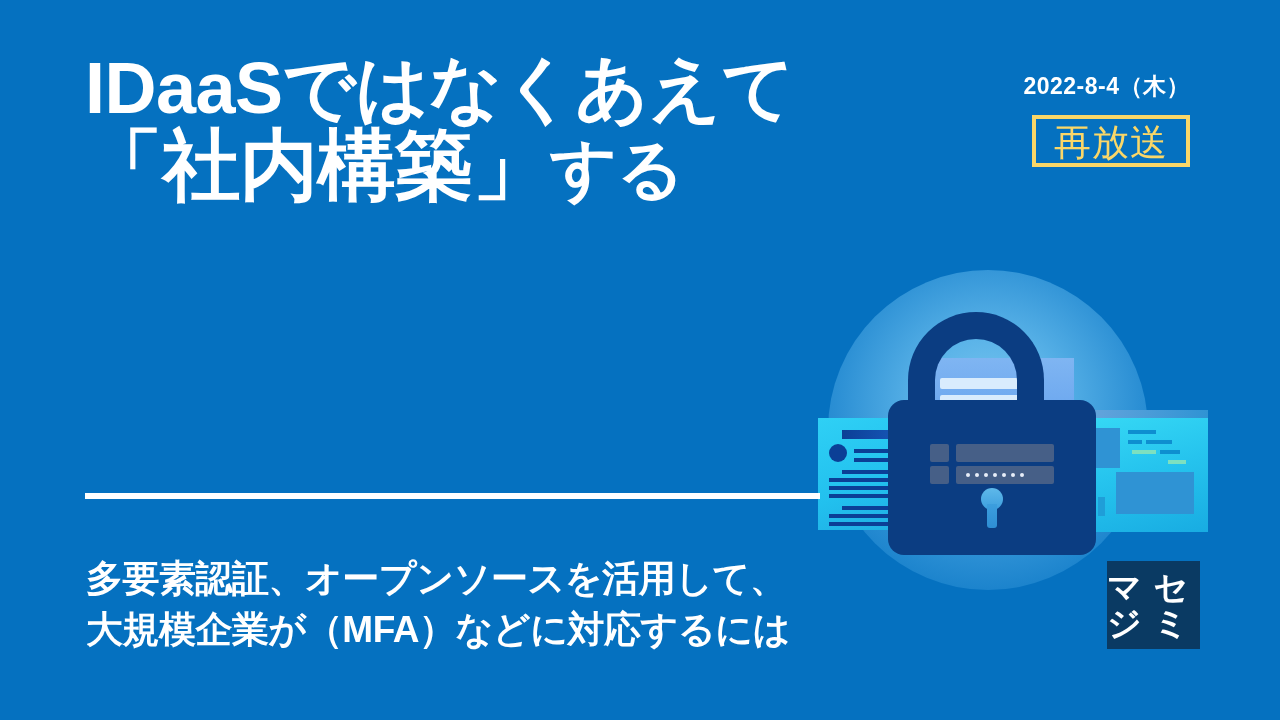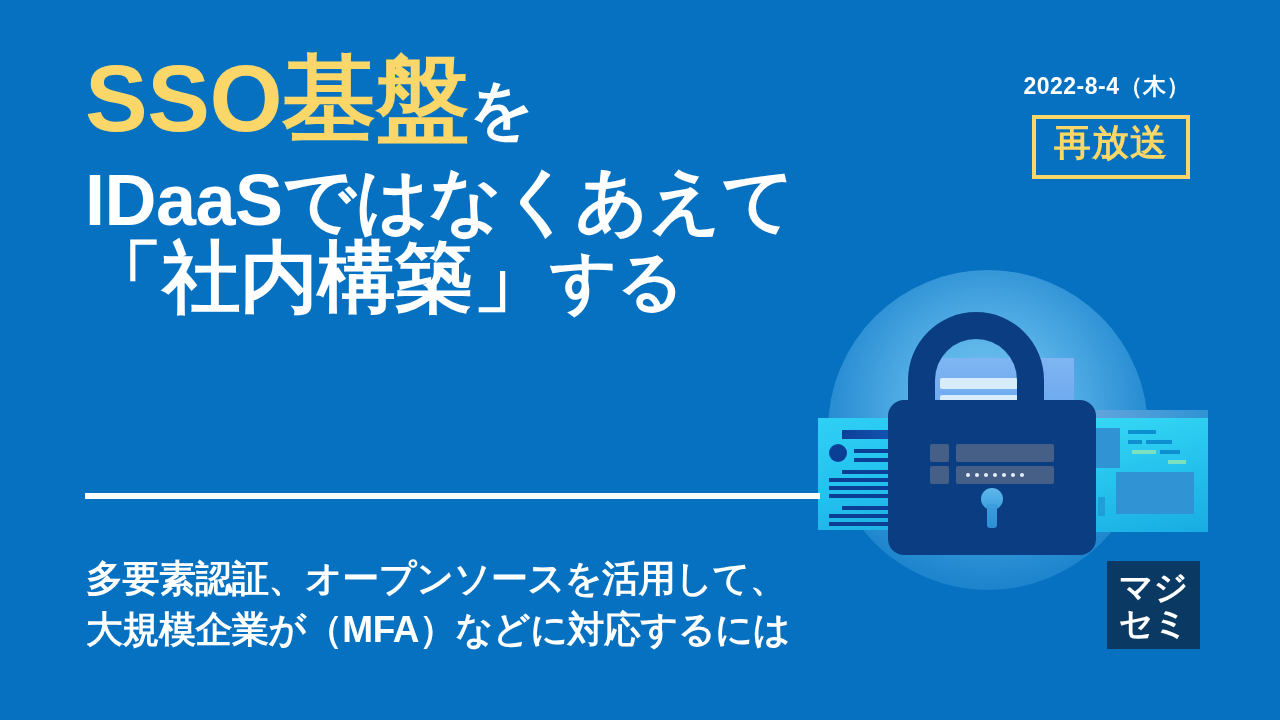"SSO基盤を" div.h-line { html: <div><span>SSO基盤</span><span>を</span></div> -> none }
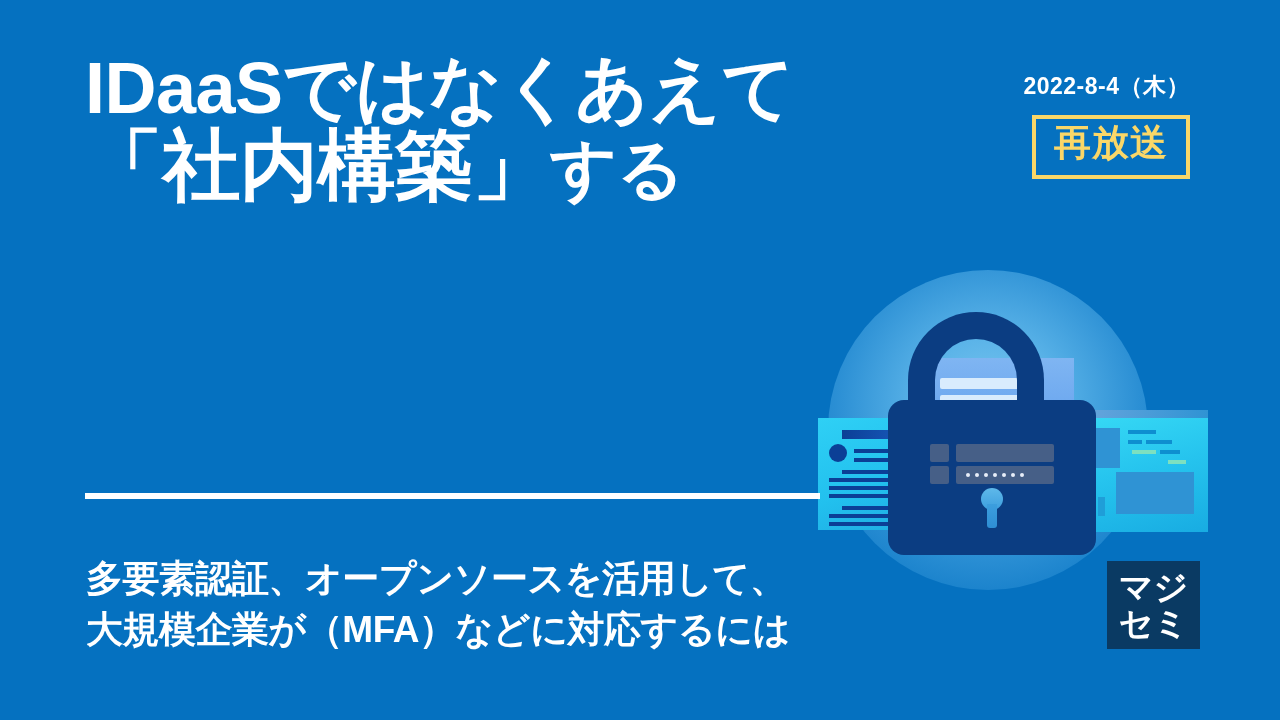"再放送" #rebroadcast { font-weight: 700 -> 400; padding: 5px 18px 12px 18px -> 5px 18px 0 18px }
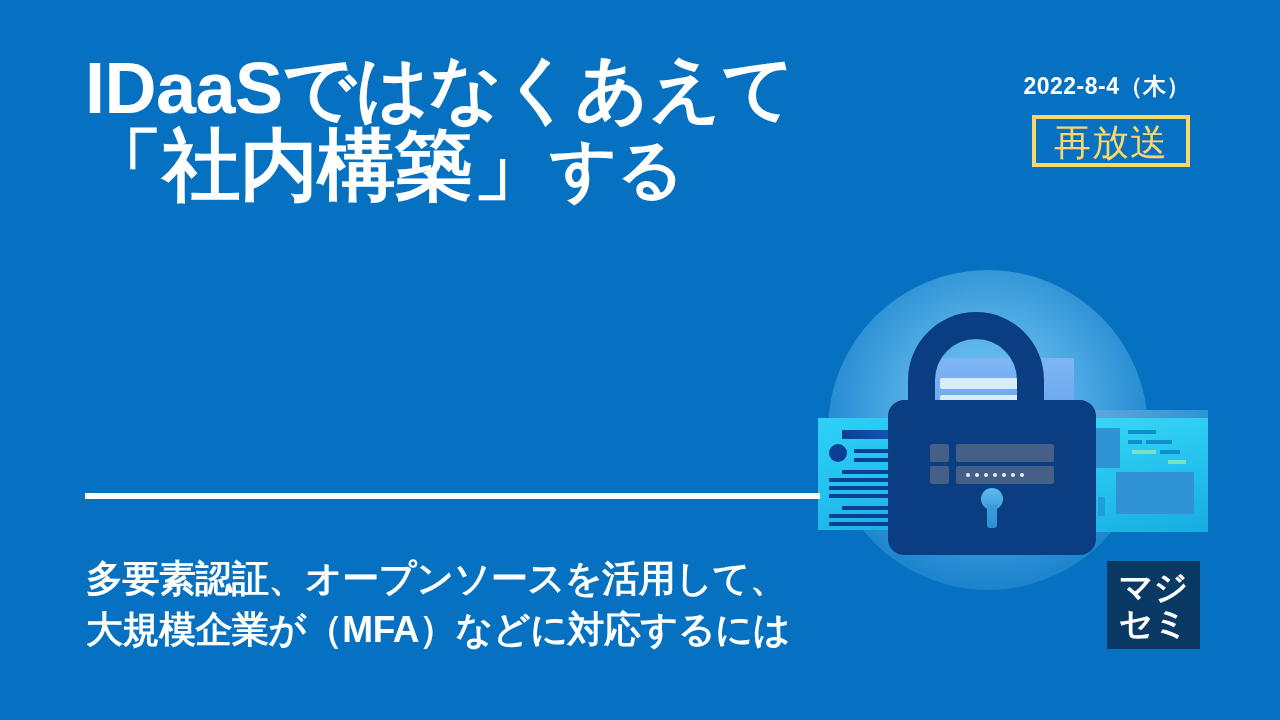"マジ" #logo { flex-direction: column -> row }
